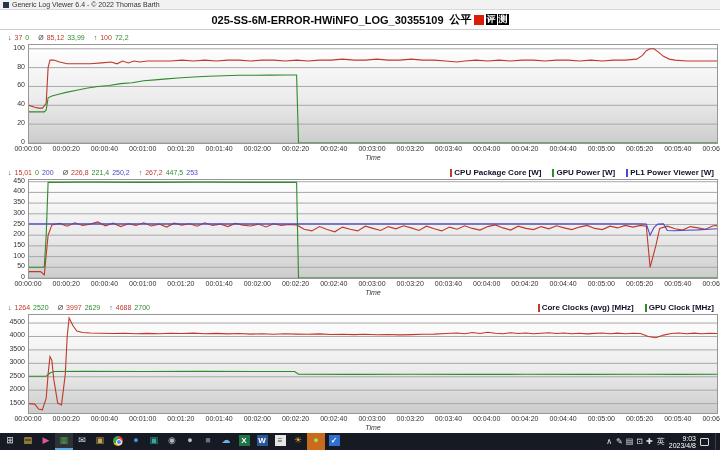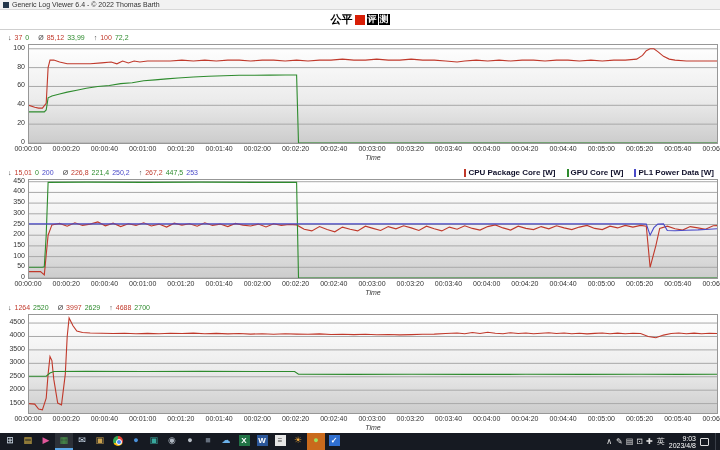"025-SS-6M-ERROR-HWiNFO_LOG_30355109" span.header-title { html: none -> <span>025-SS-6M-ERROR-HWiNFO_LOG_30355109</span> }
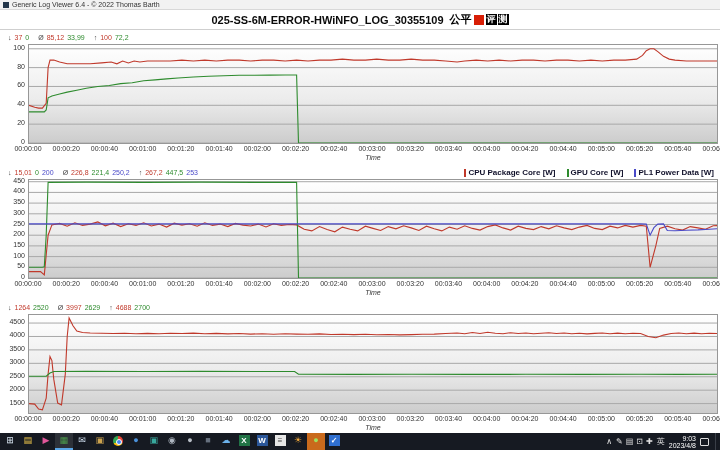"GPU Core [W]" span { text: Core -> Power }
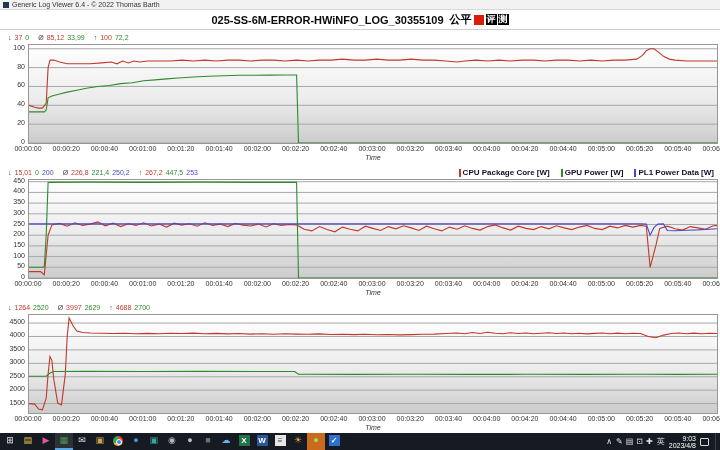"PL1 Power Data [W]" span { text: Data -> Viewer }
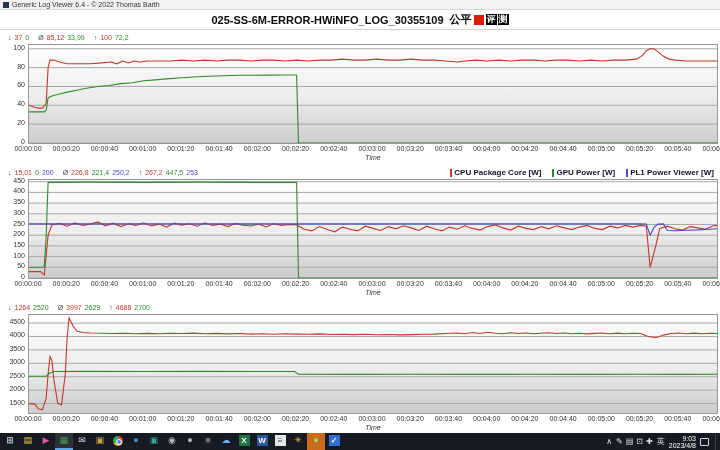"Core Clocks (avg) [MHz]" div.legend { html: none -> <div> <span> <span></span> <span>Core Clocks (avg) [MHz]</span> </span> <span> <span></span> <span>GPU Clock [MHz]</span> </span> </div> }
